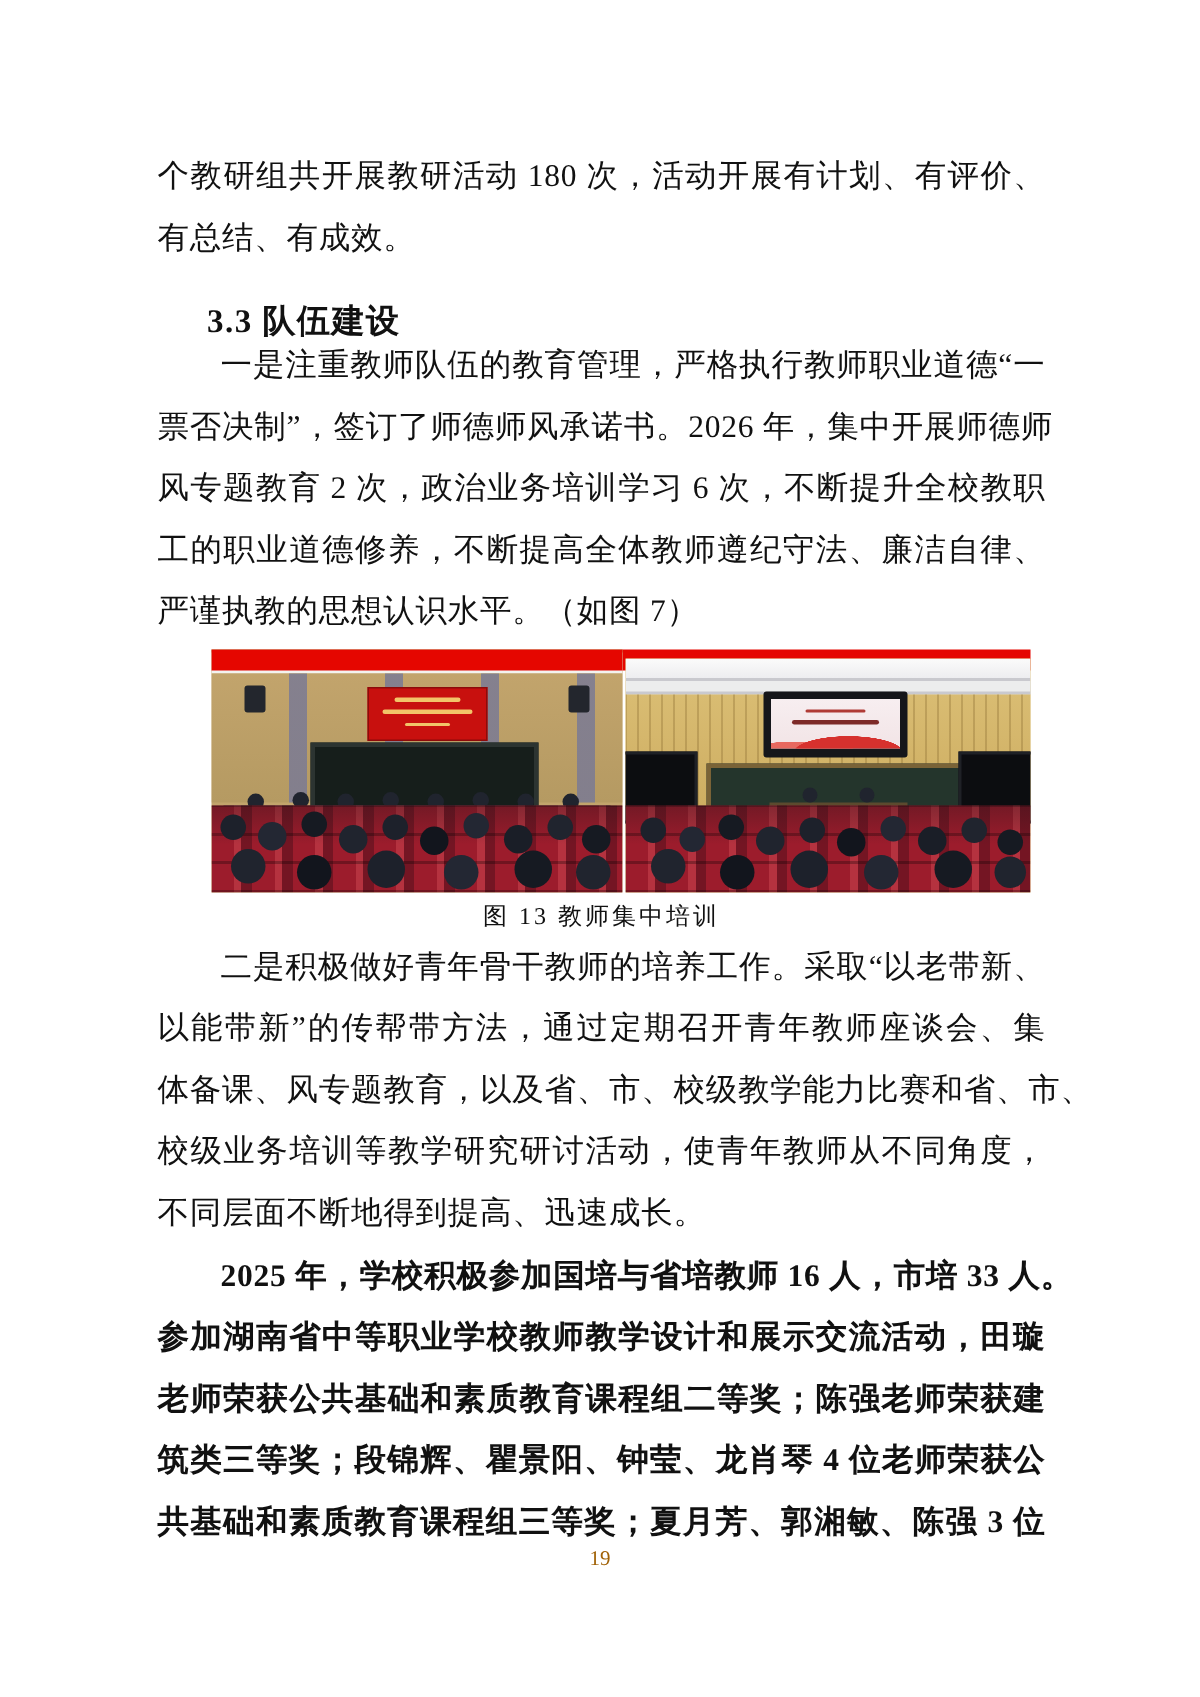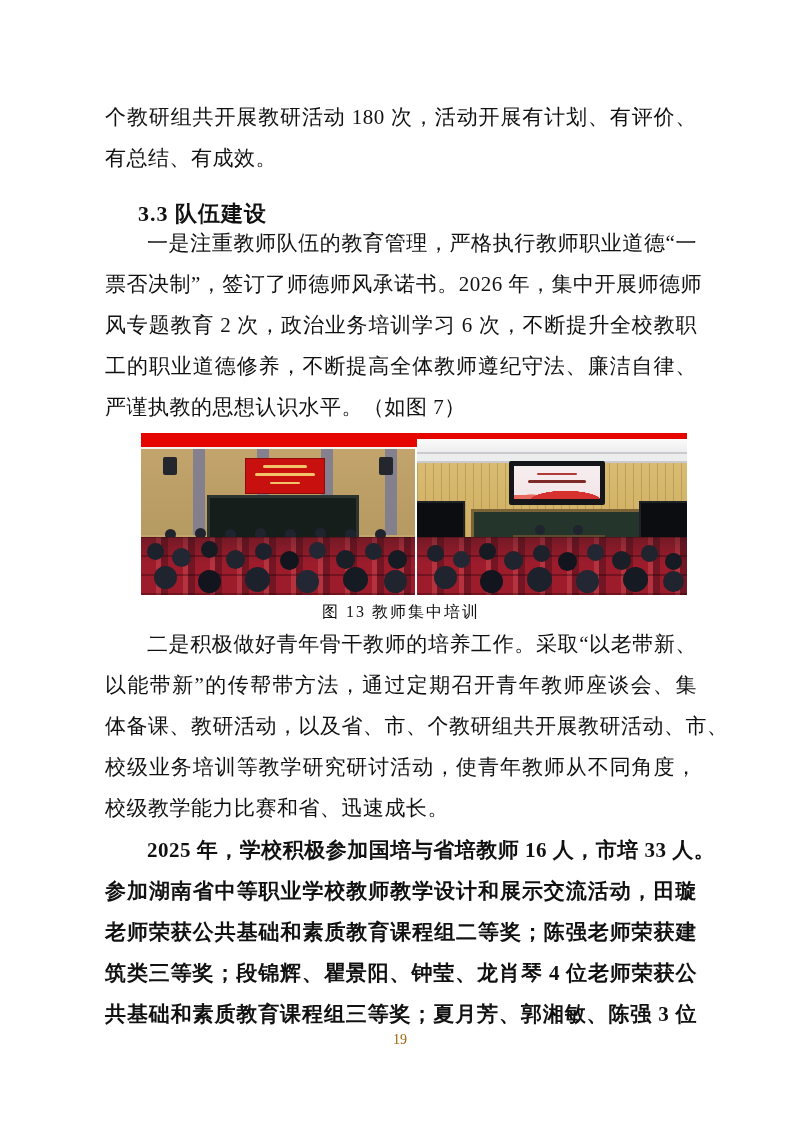"体备课、教研活动，以及省、市、个教研组共开展教研活动、市、" div.line { text: 教研活动，以及省、市、个教研组共开展教研活动 -> 风专题教育，以及省、市、校级教学能力比赛和省 }
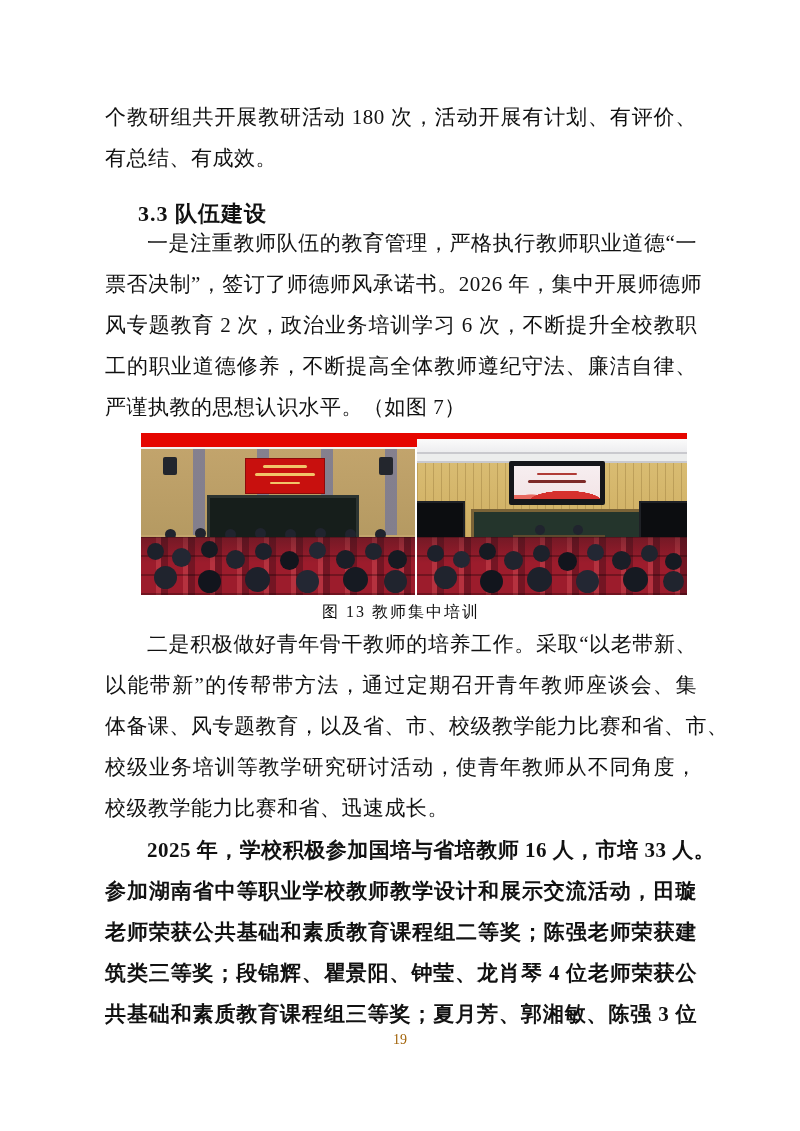"校级教学能力比赛和省、迅速成长。" div.line { text: 校级教学能力比赛和省 -> 不同层面不断地得到提高 }
